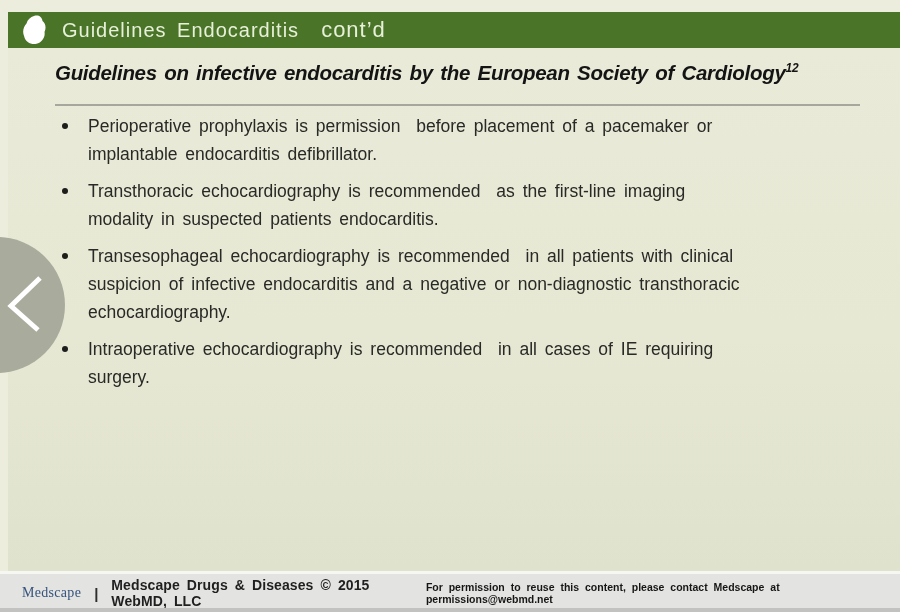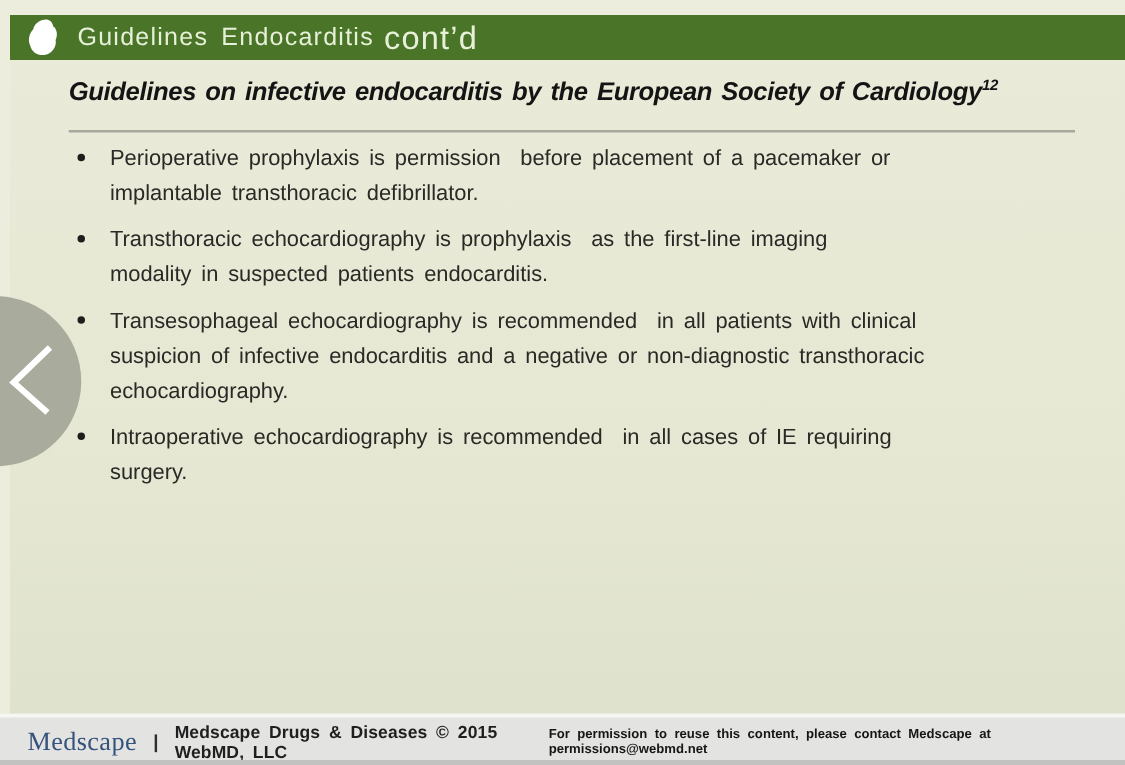"cont’d" .topbar-suffix { font-size: 26px -> 22px; margin-left: 8px -> 22px }
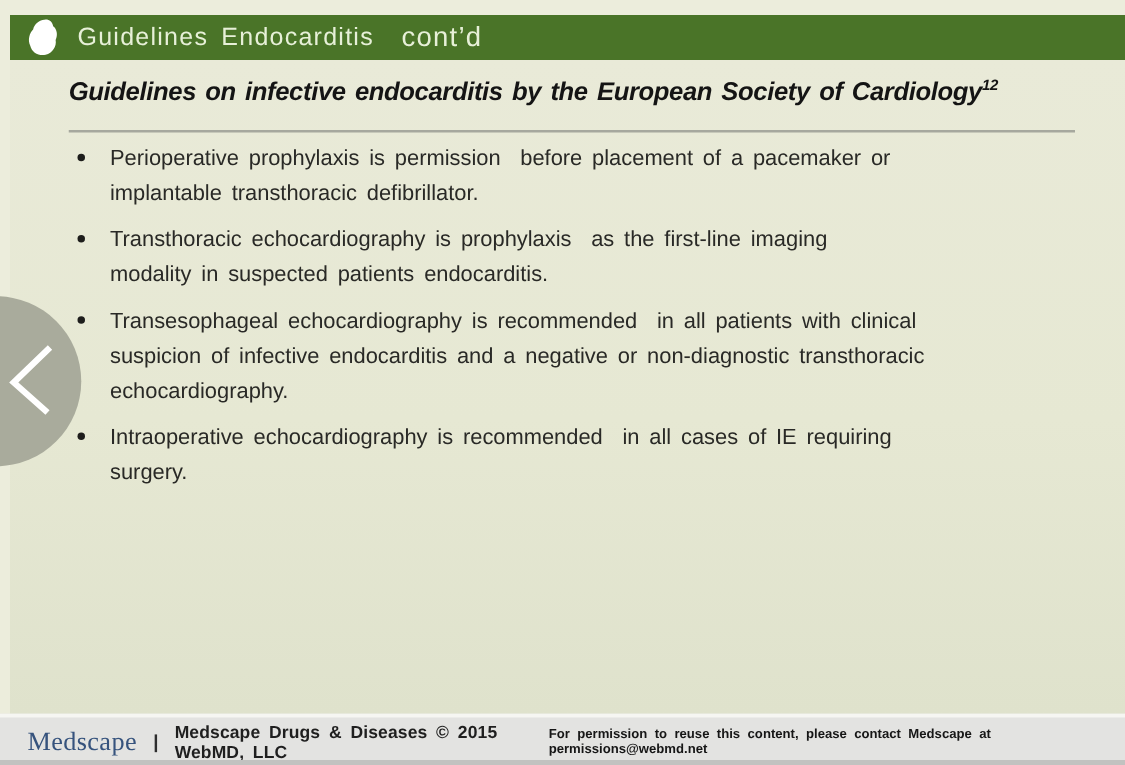"implantable transthoracic defibrillator." div { text: transthoracic -> endocarditis }
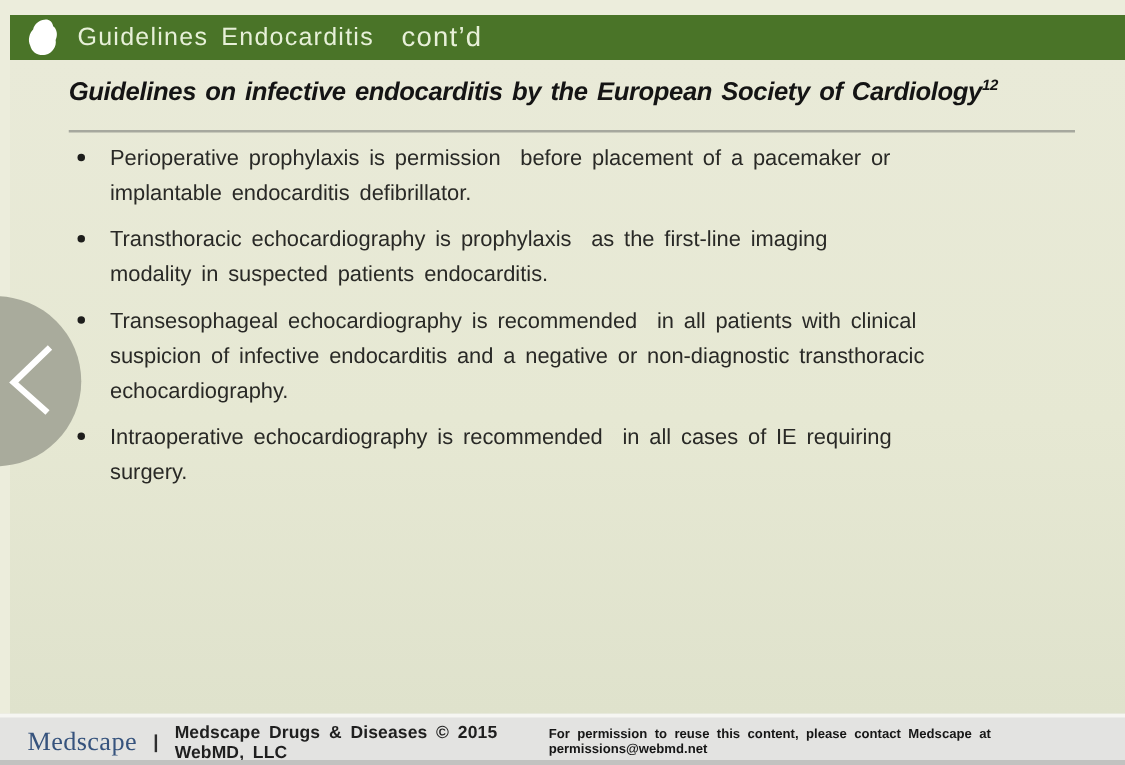"Transthoracic echocardiography is" div { text: prophylaxis -> recommended }
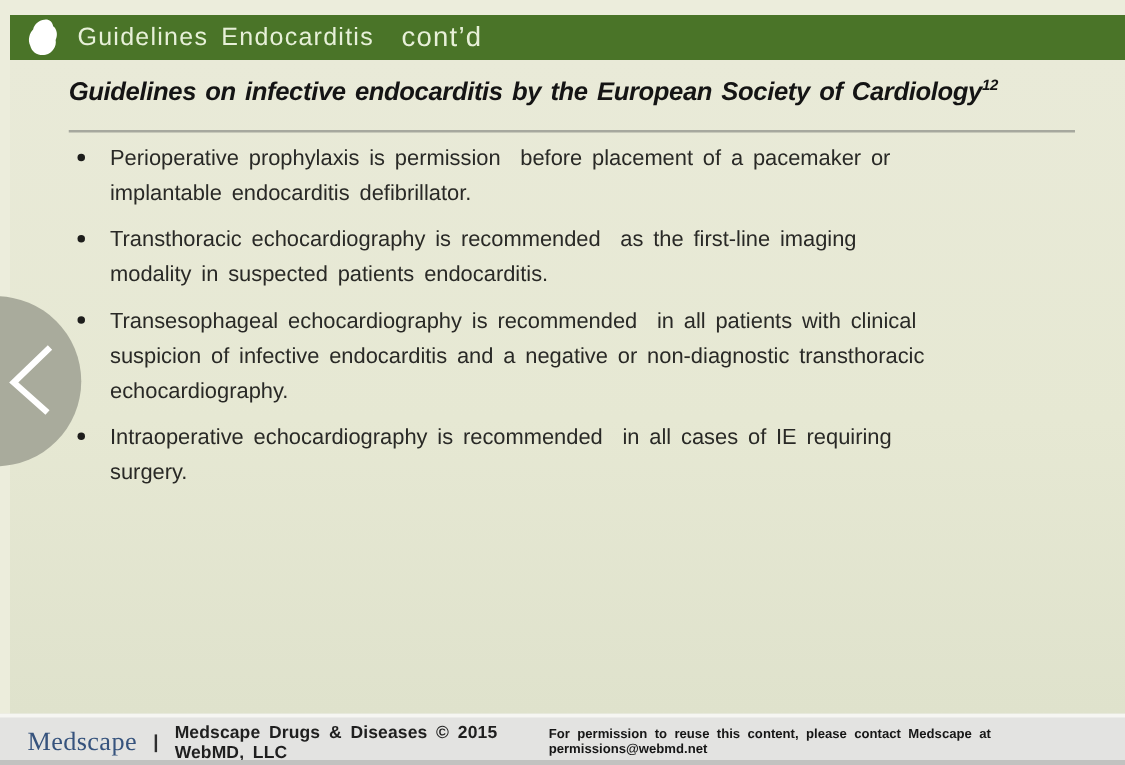"Medscape" .medscape-logo { font-size: 21px -> 14px }
